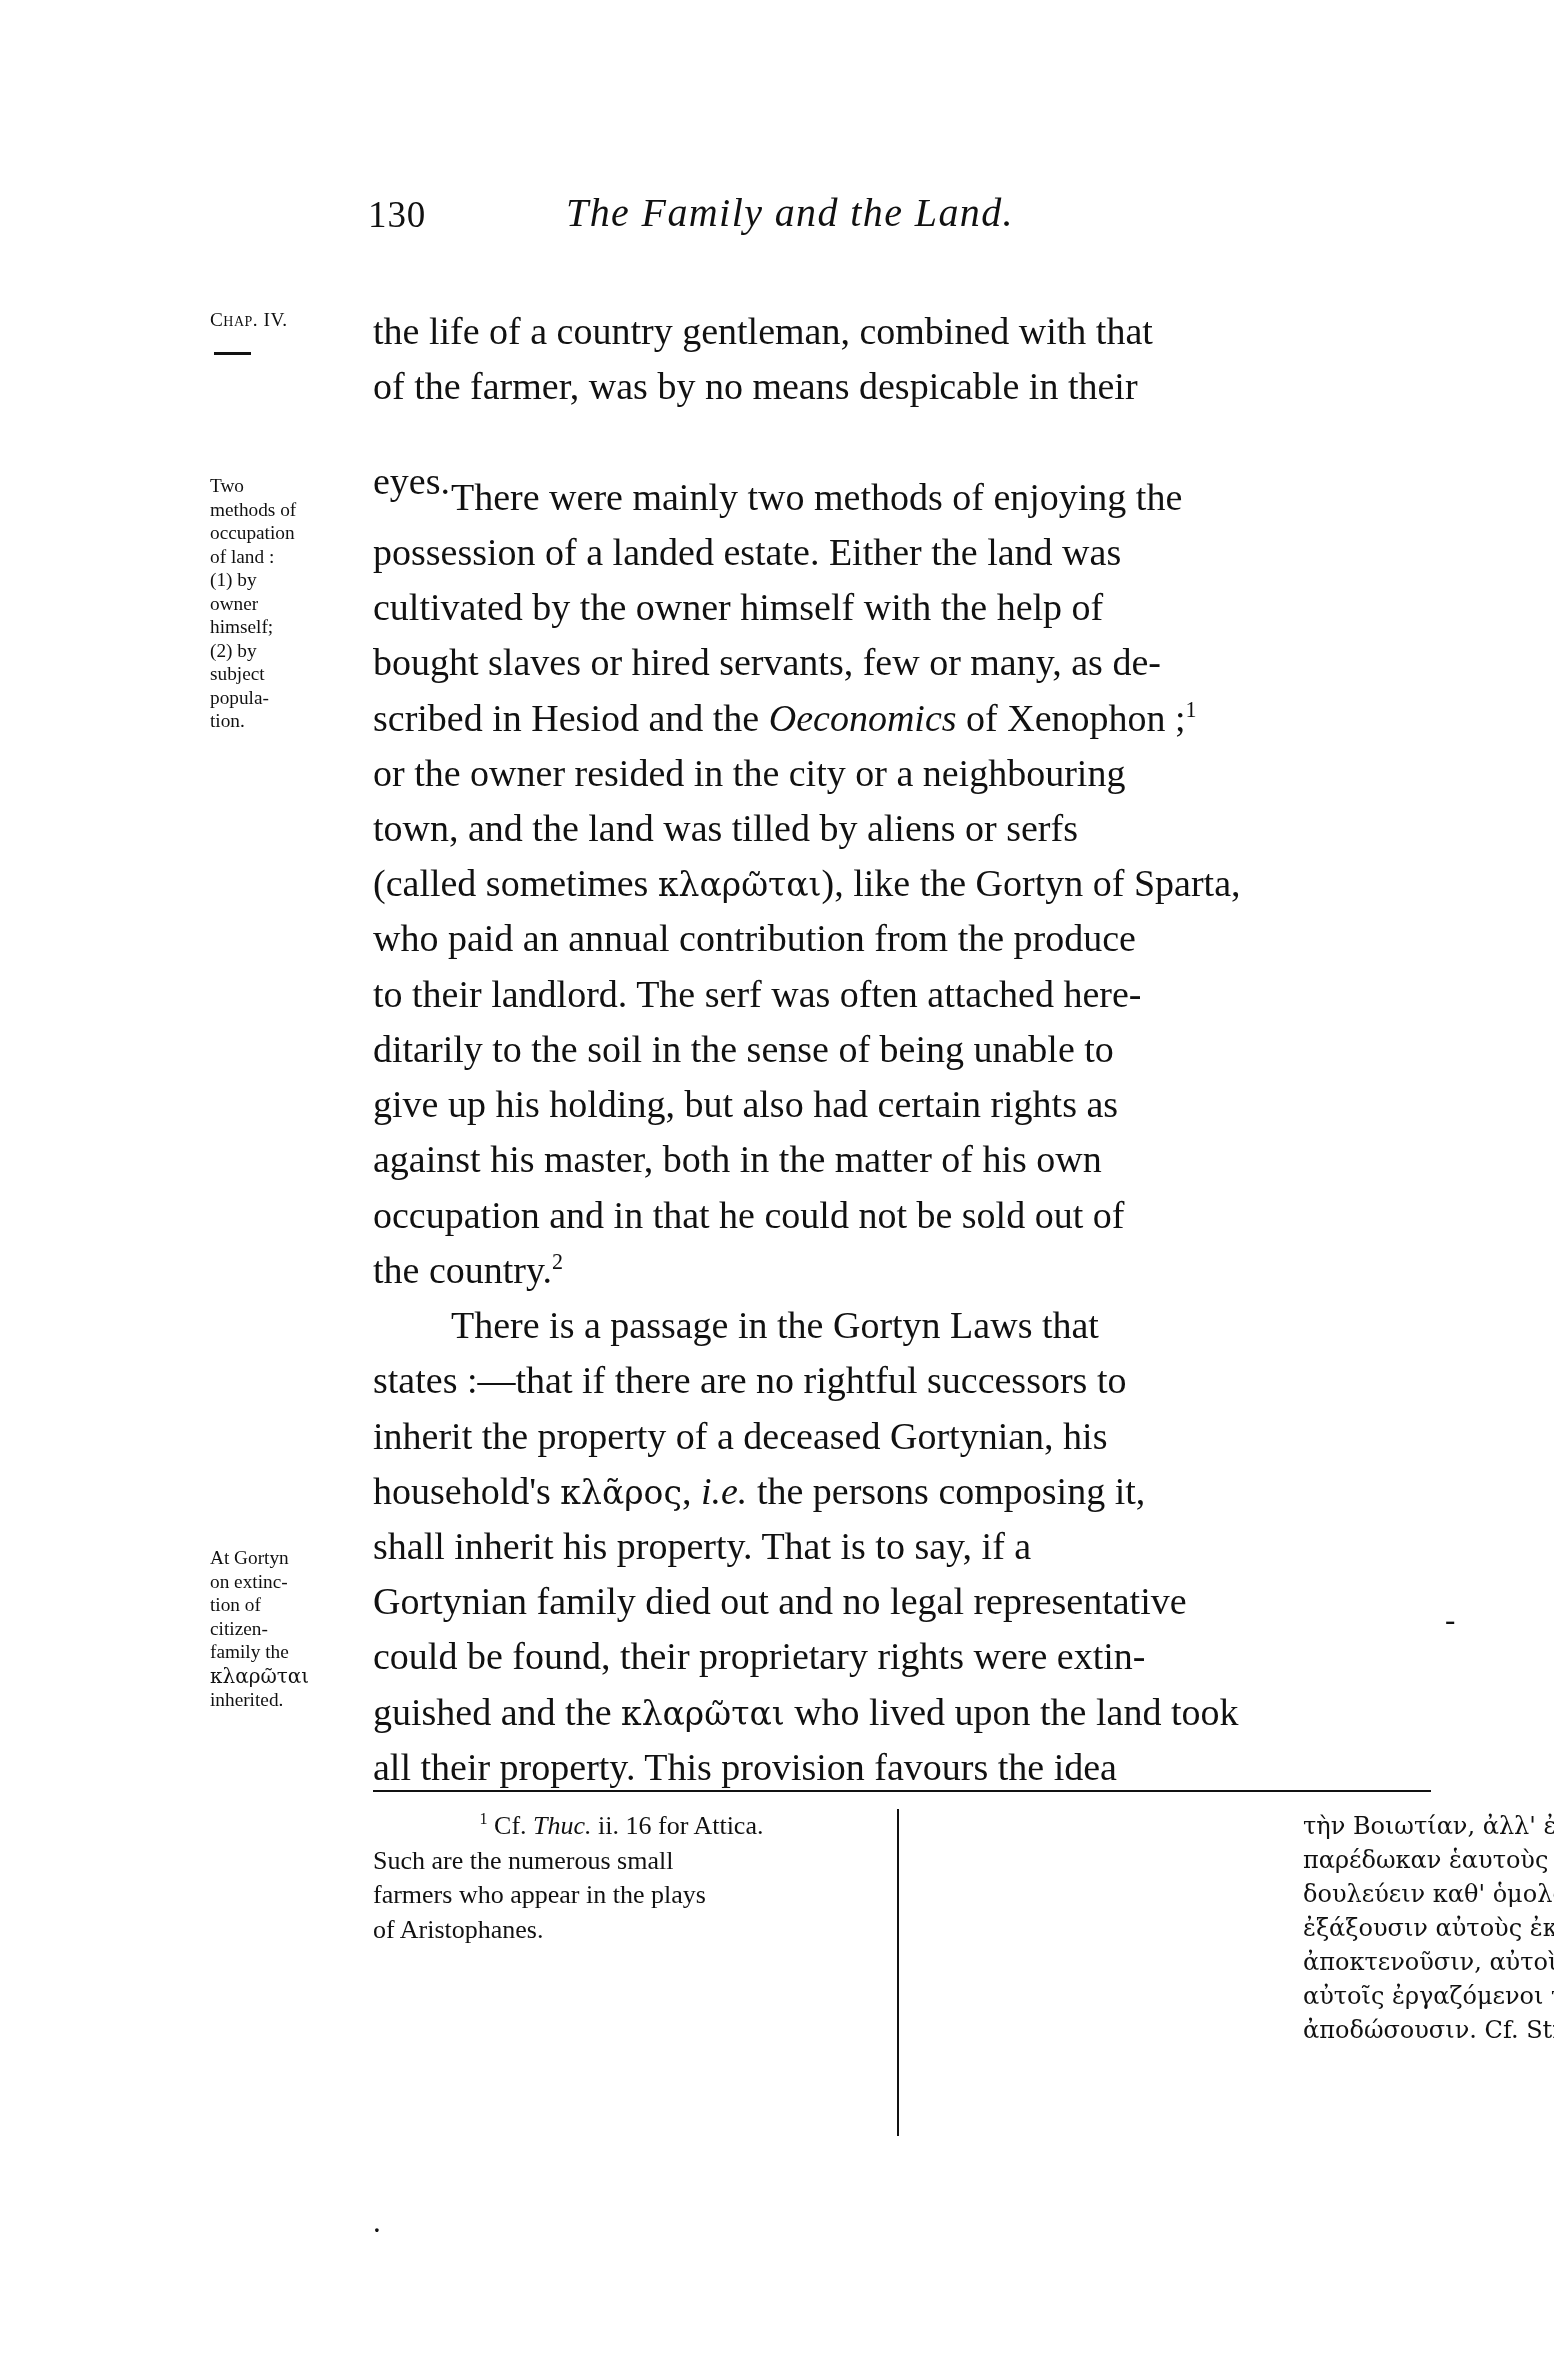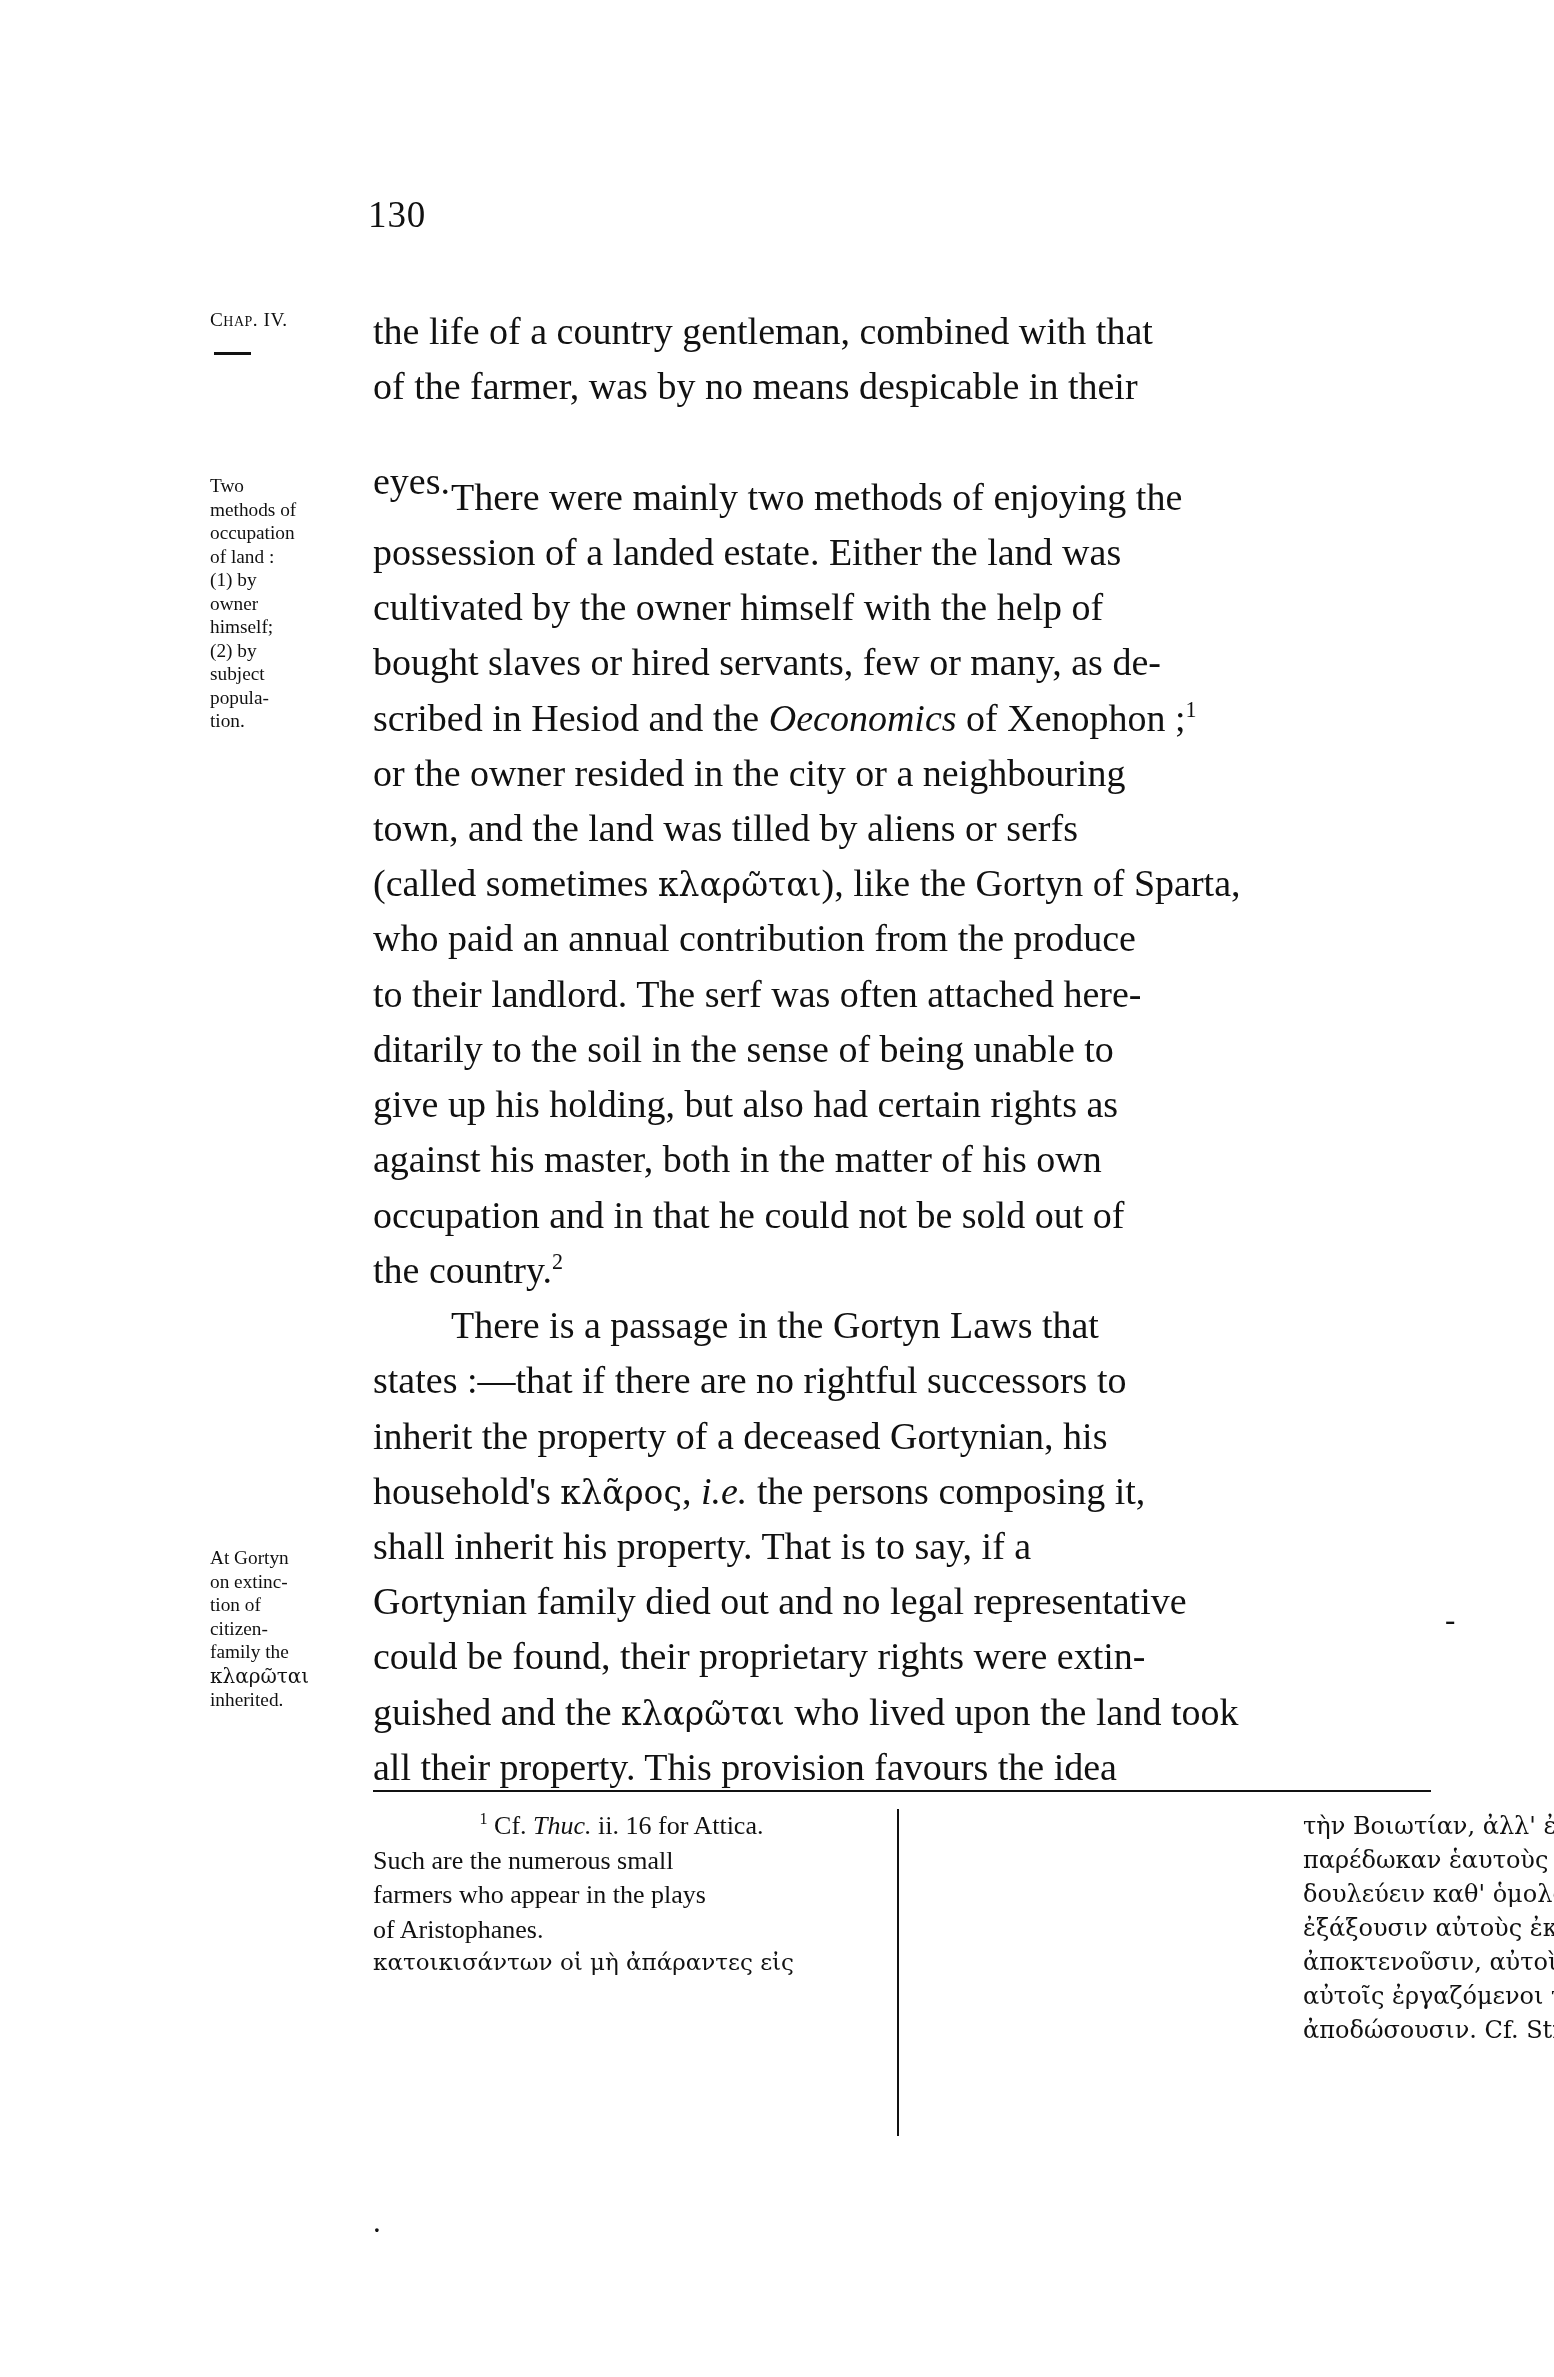"The Family and the Land." div.running-title { html: none -> <div>The Family and the Land.</div> }
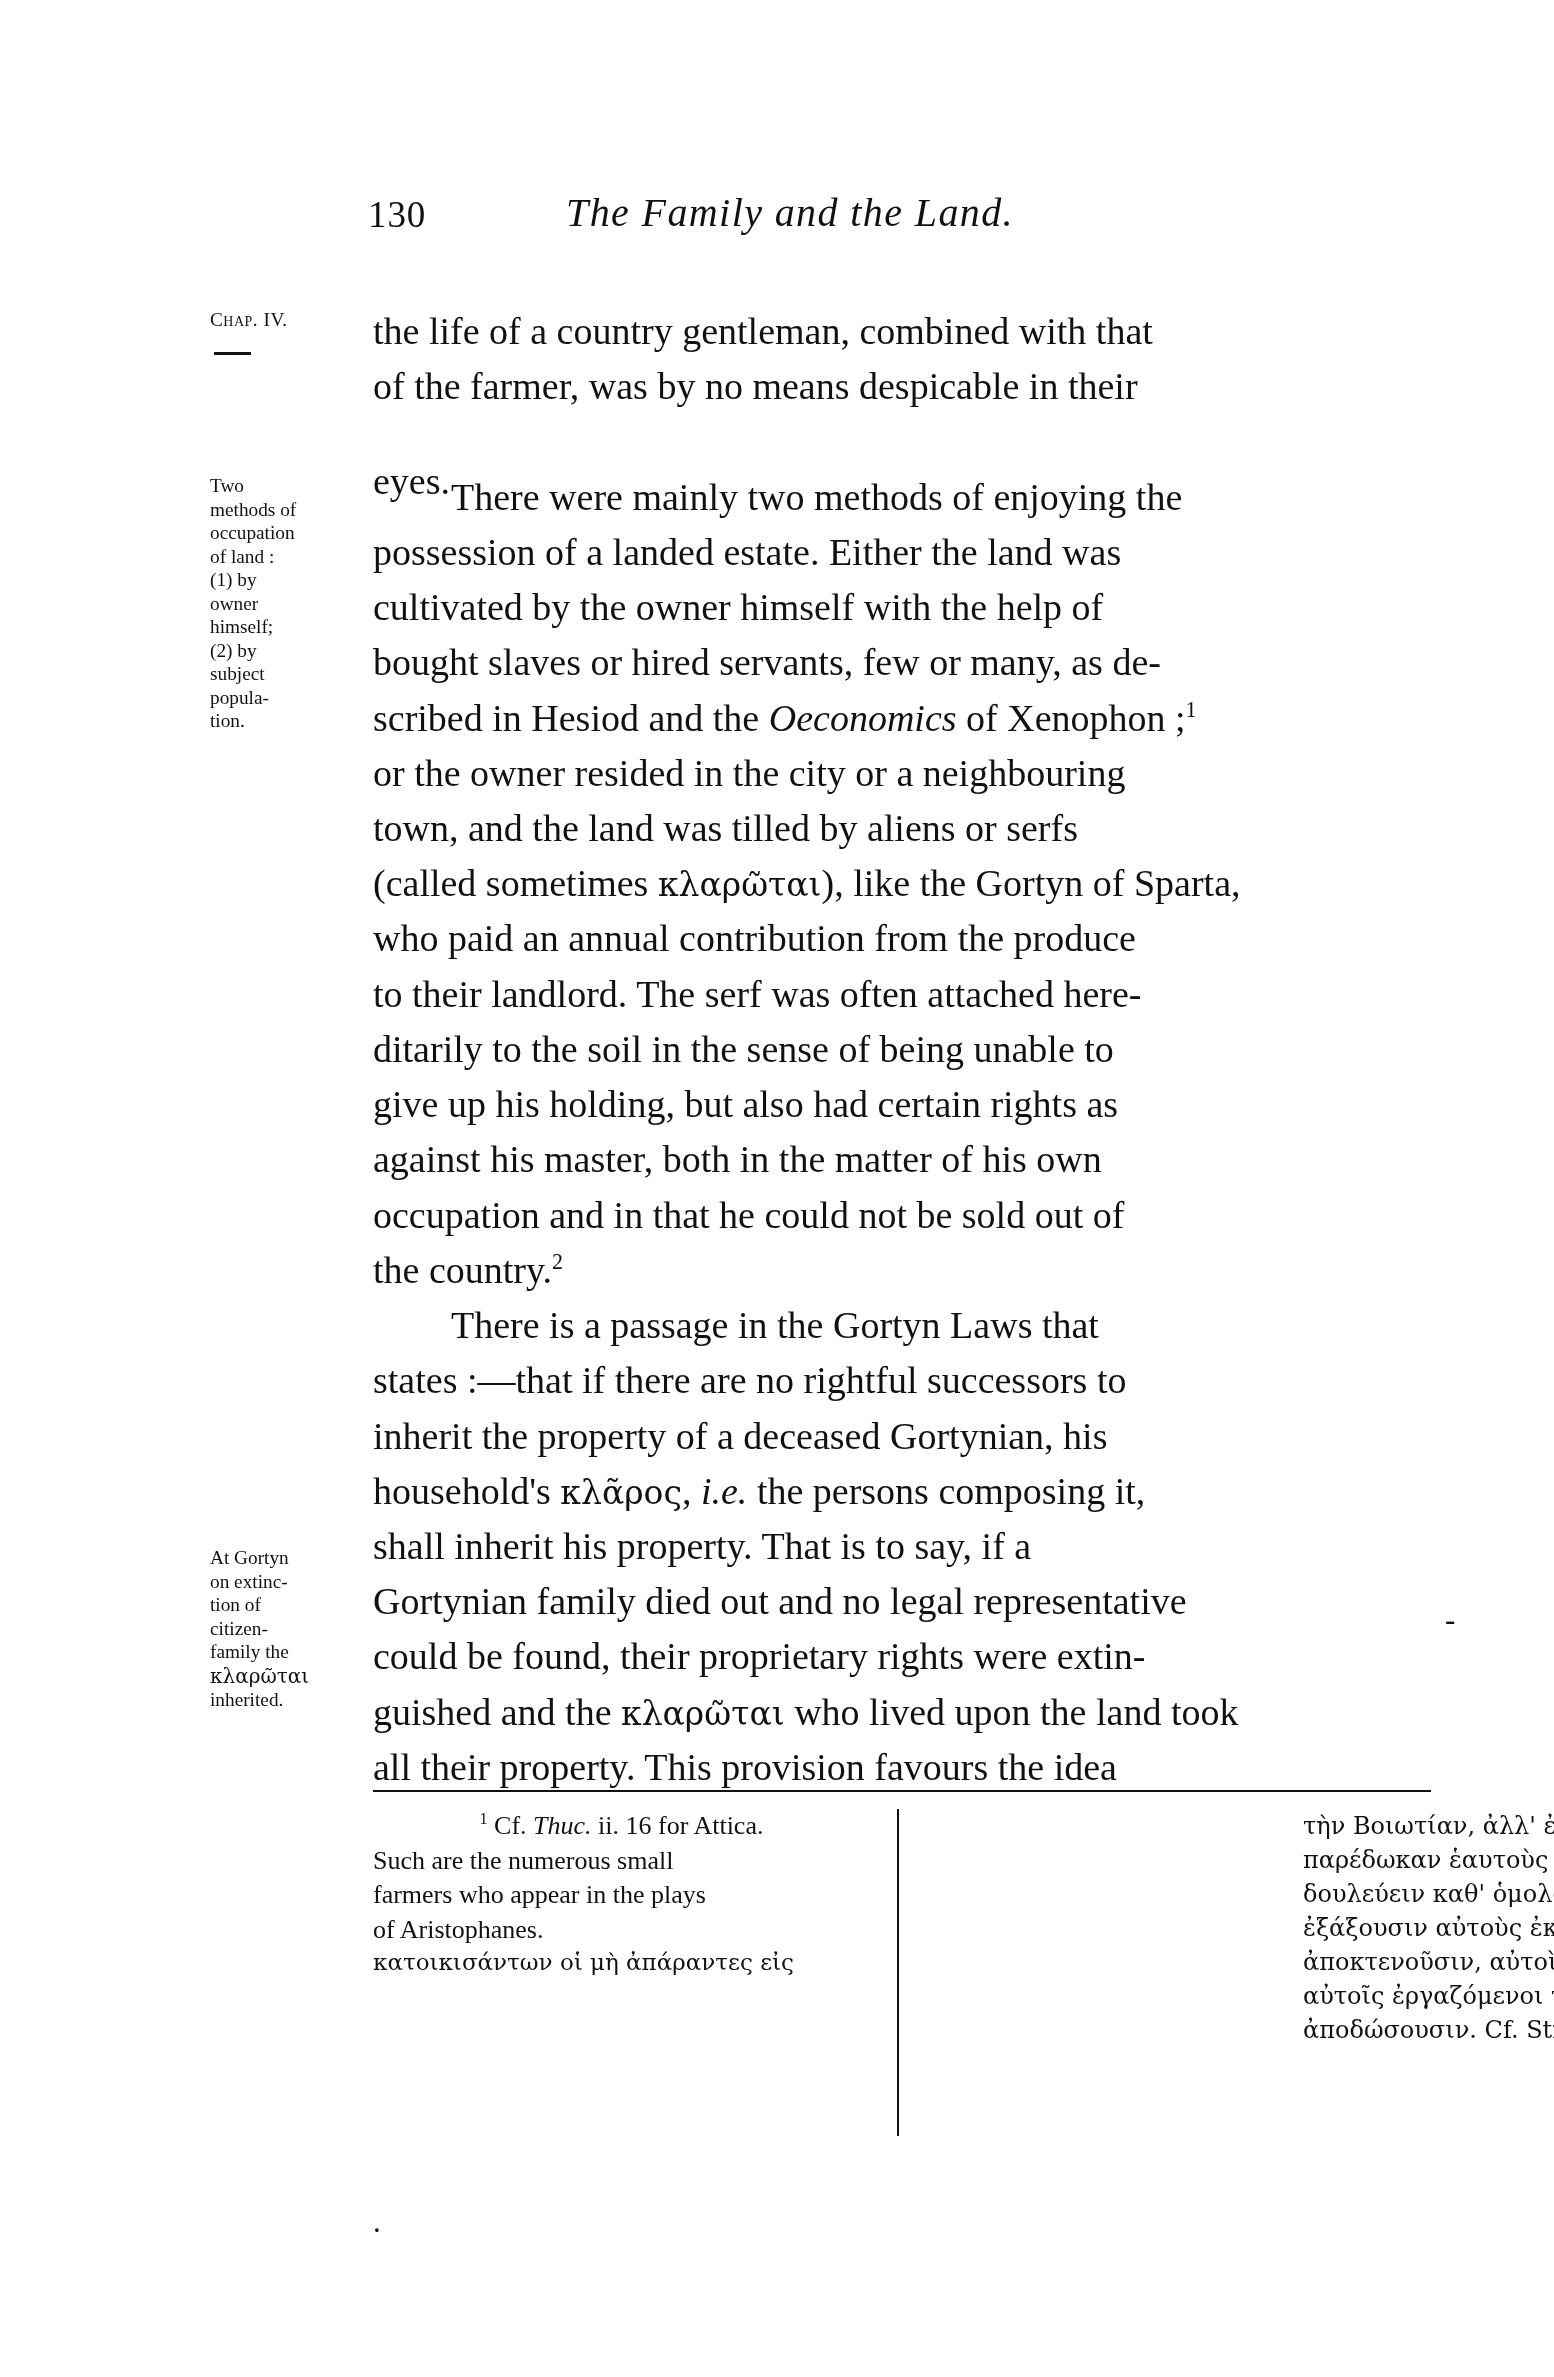"κατοικισάντων οἱ μὴ ἀπάραντες εἰς" p.gk { html: <p>κατοικισάντων οἱ μὴ ἀπάραντες εἰς</p> -> none }
